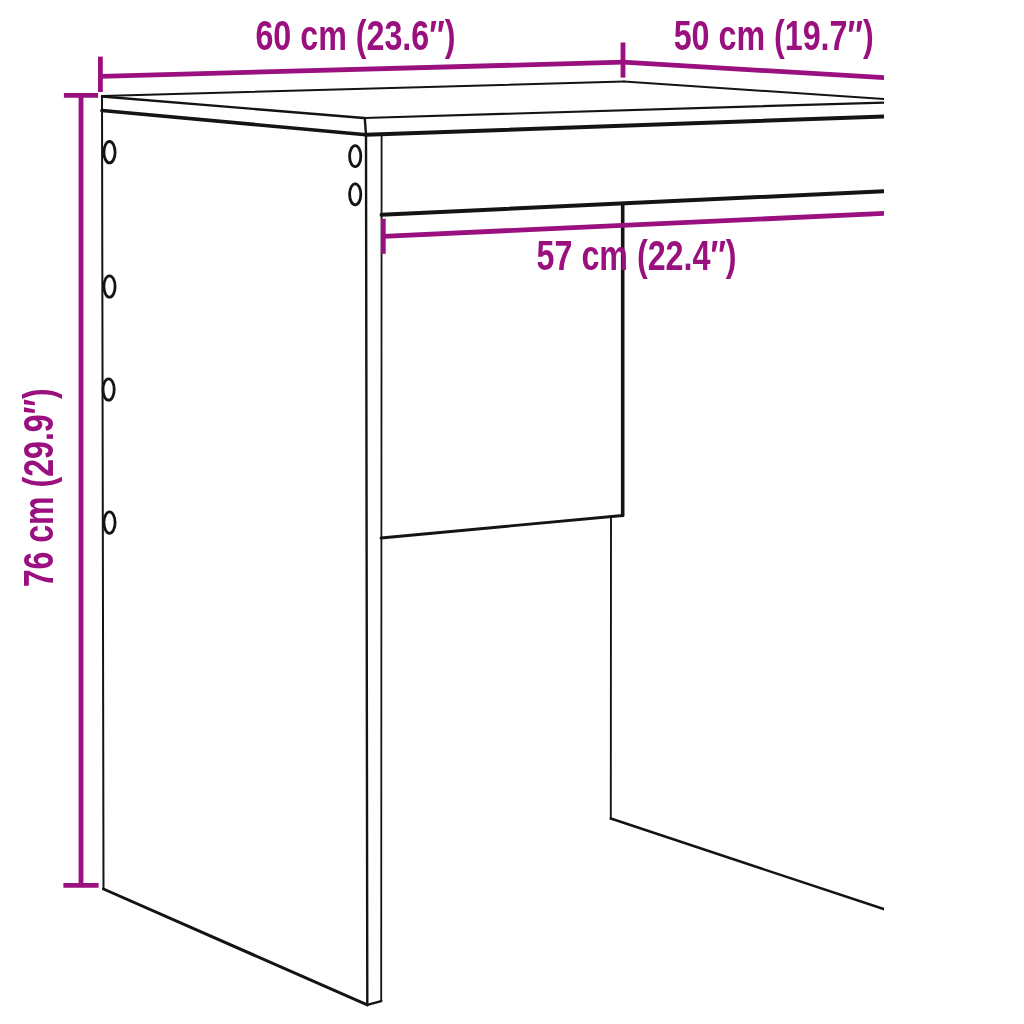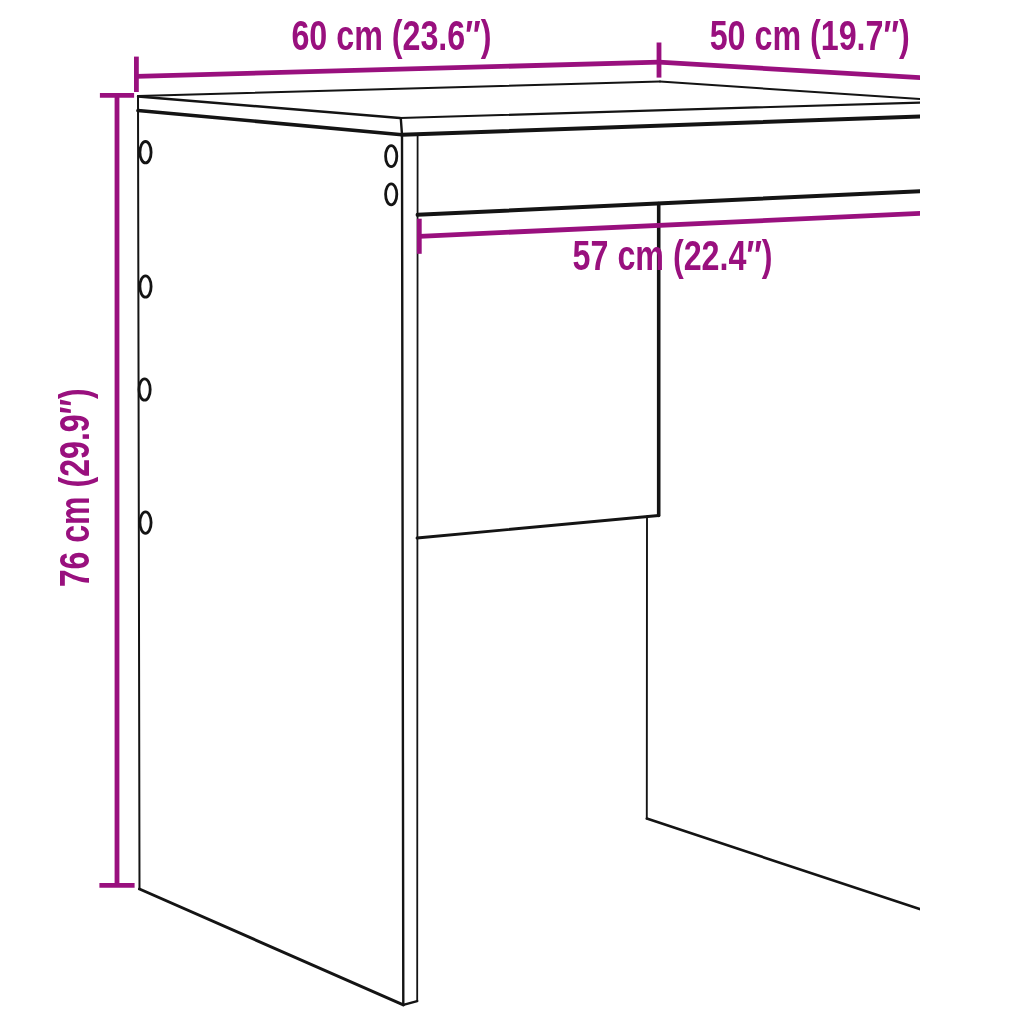"60 cm (23.6″)" .wrap { margin-left: 36px -> none }
